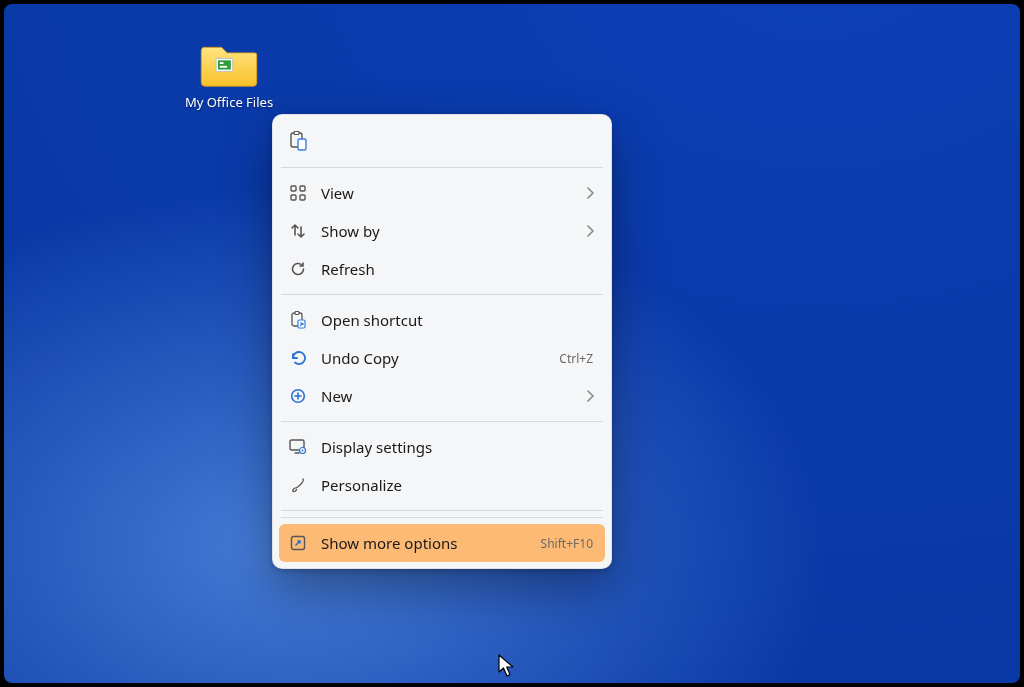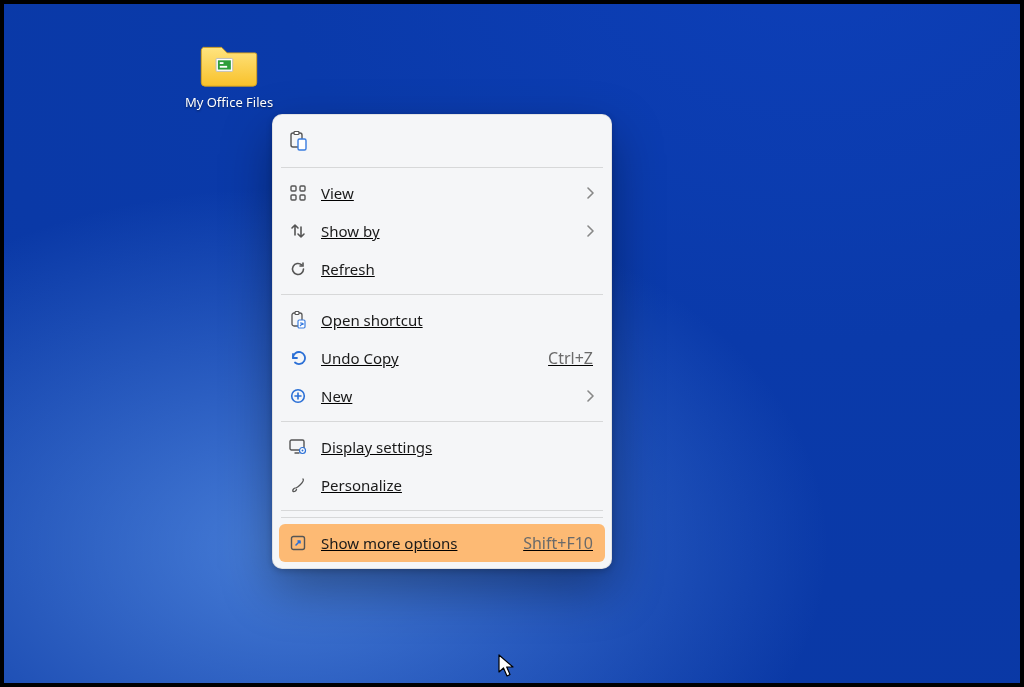"My Office Files" .frame { border-radius: 0 -> 8px }
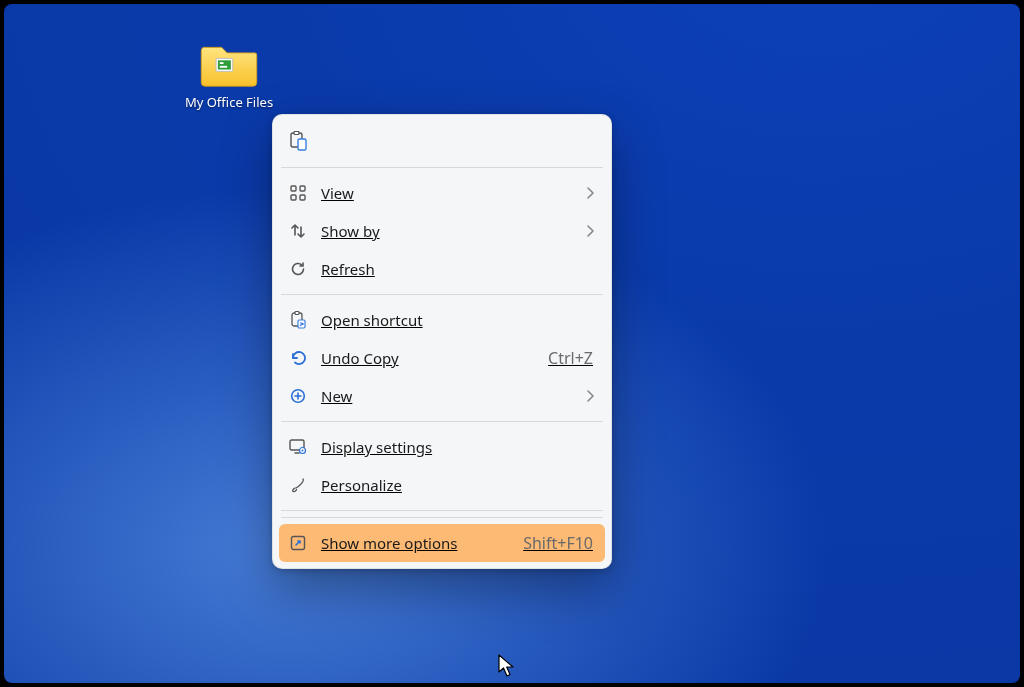"View" .context-menu { text-decoration: underline -> none }
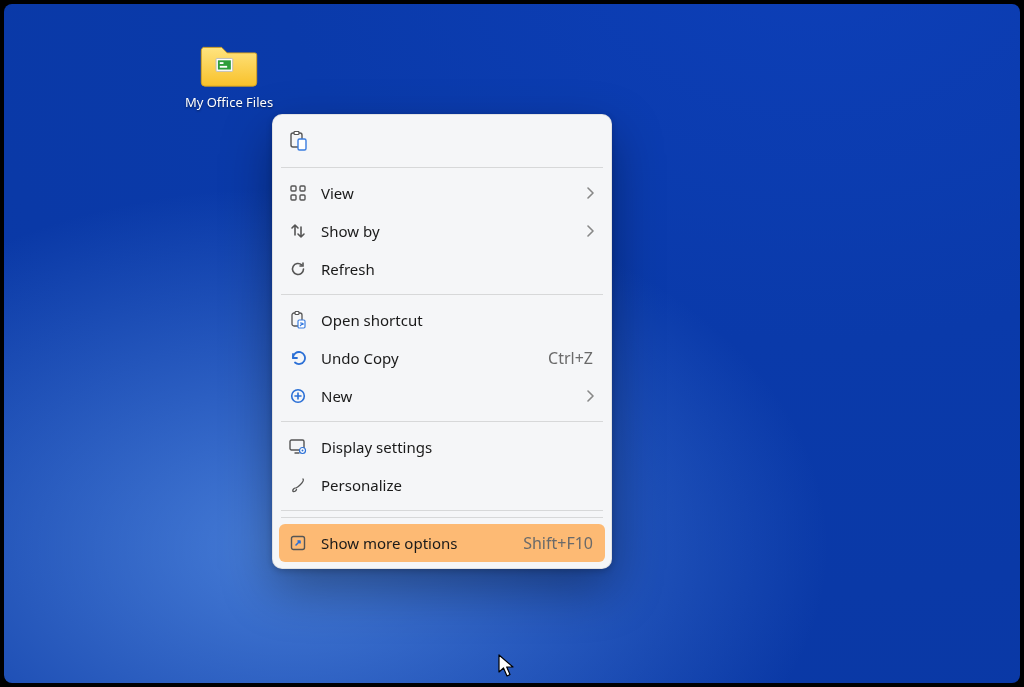"Ctrl+Z" .mi-shortcut { font-size: 16px -> 12px }
